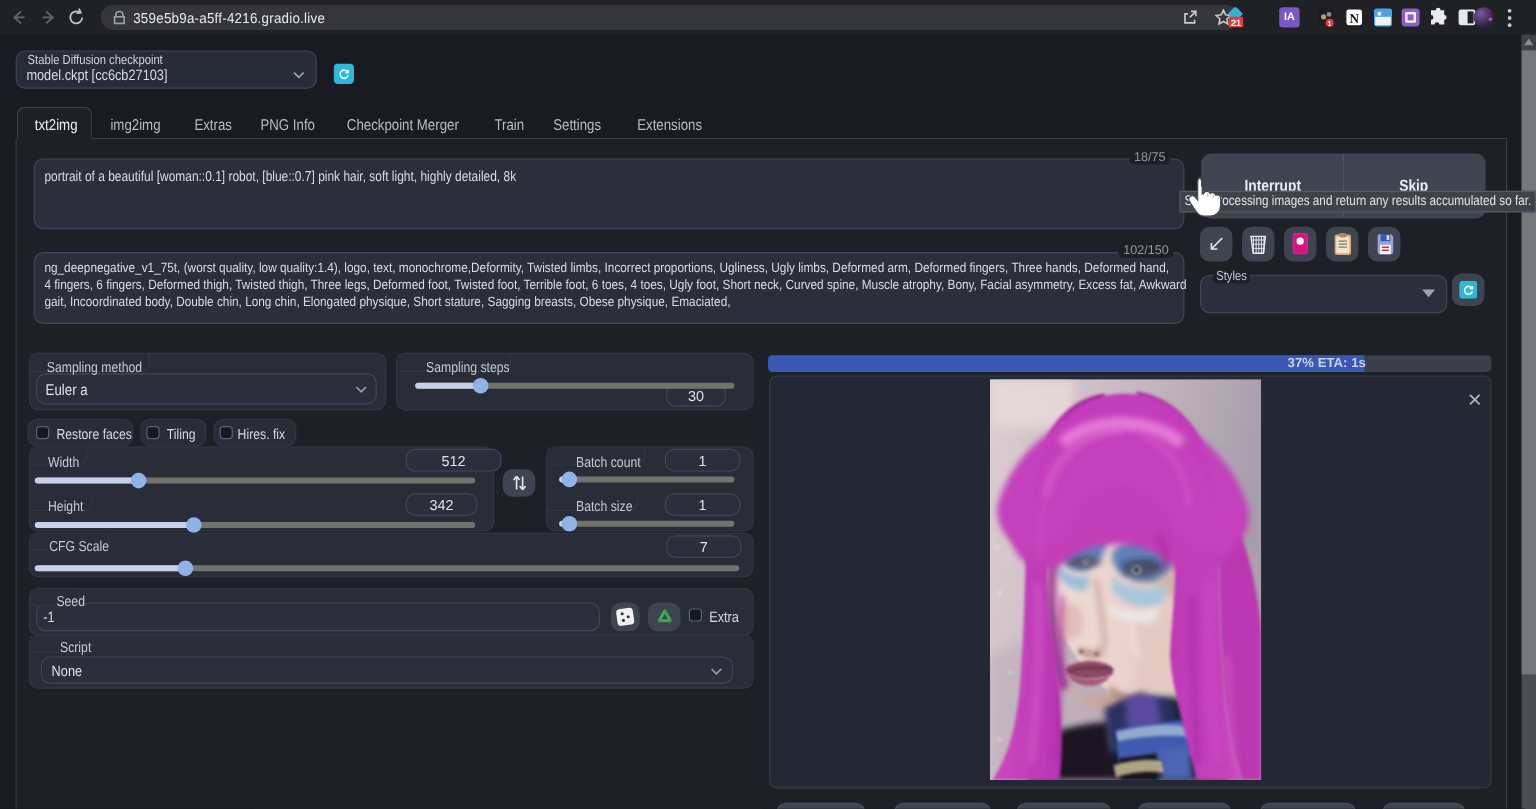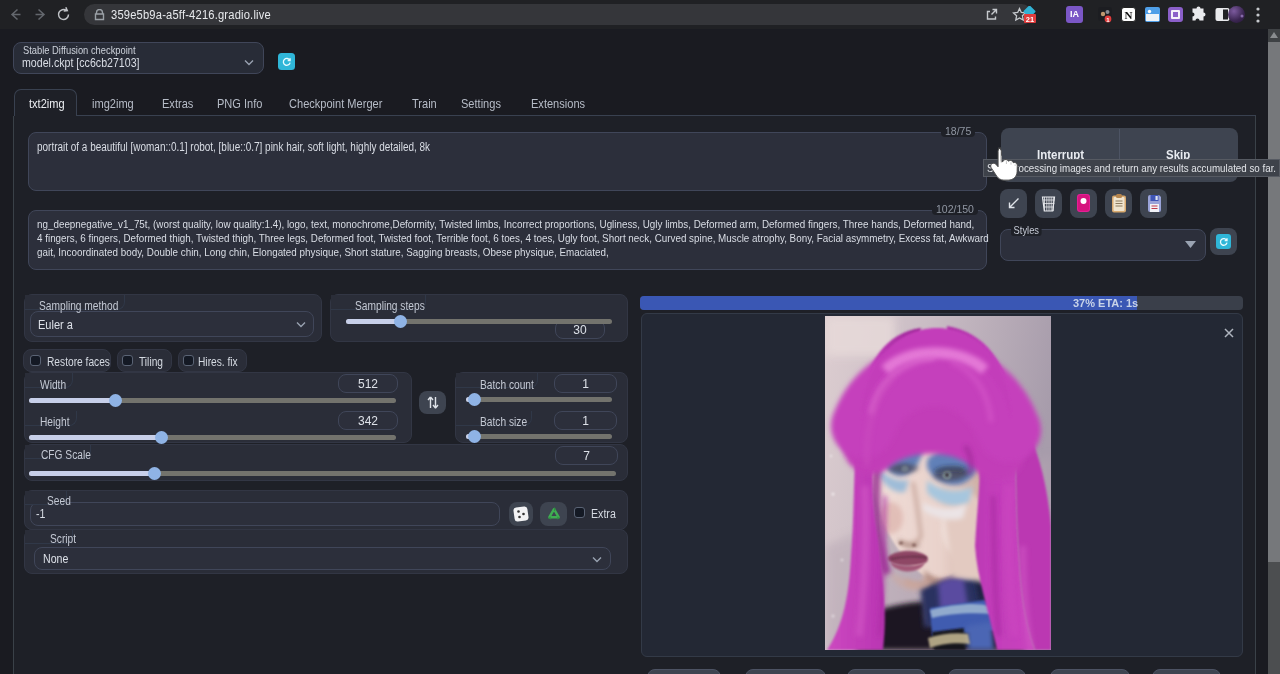"512" div.numin { width: 60px -> 80px }
